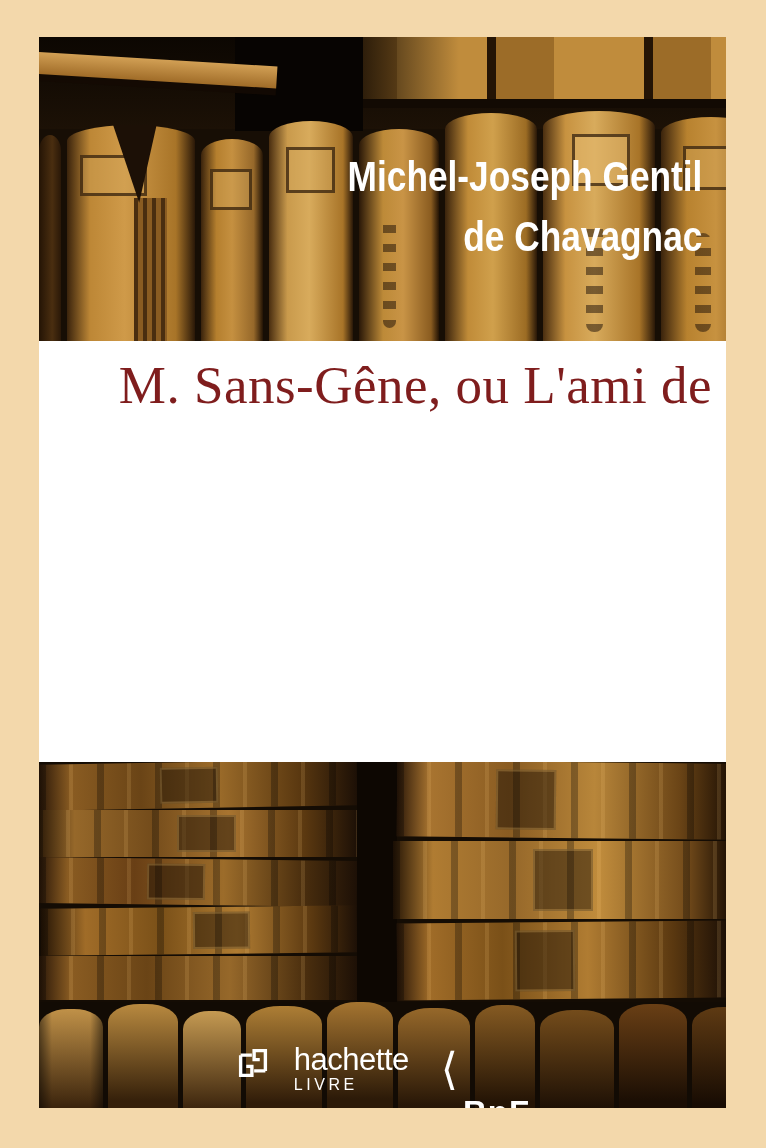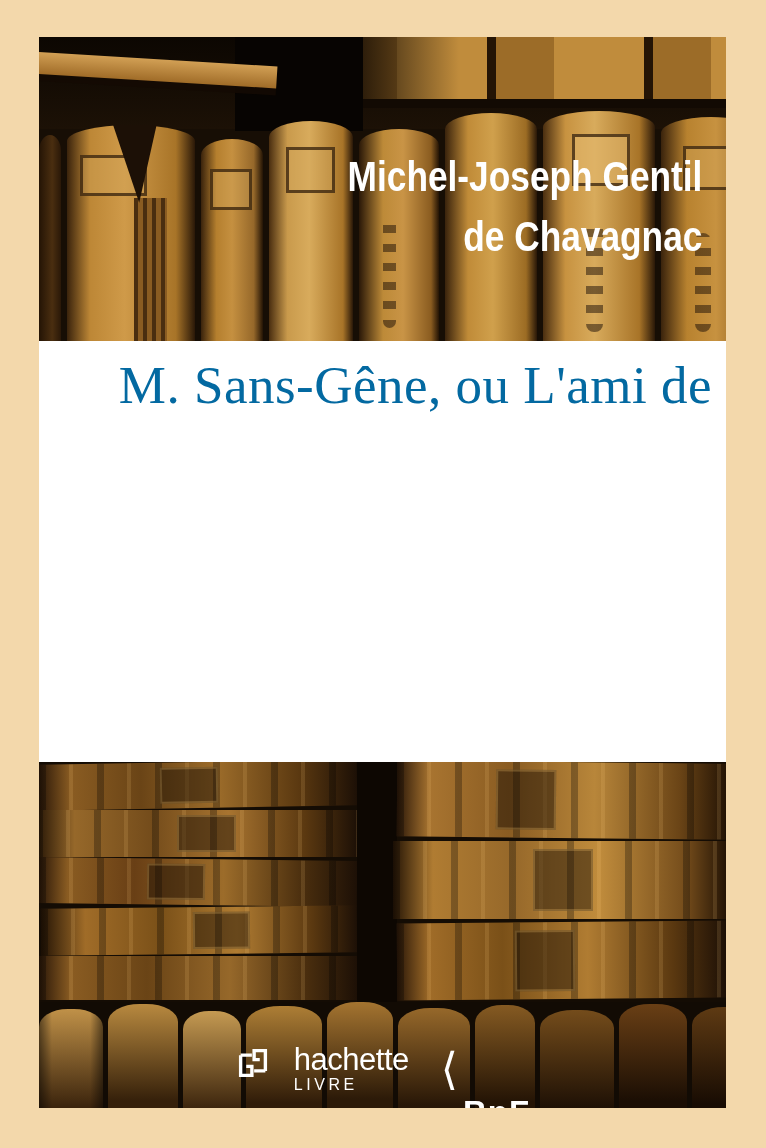"M. Sans-Gêne, ou L'ami de" .title-text { color: #0369a1 -> #7f1d1d }
